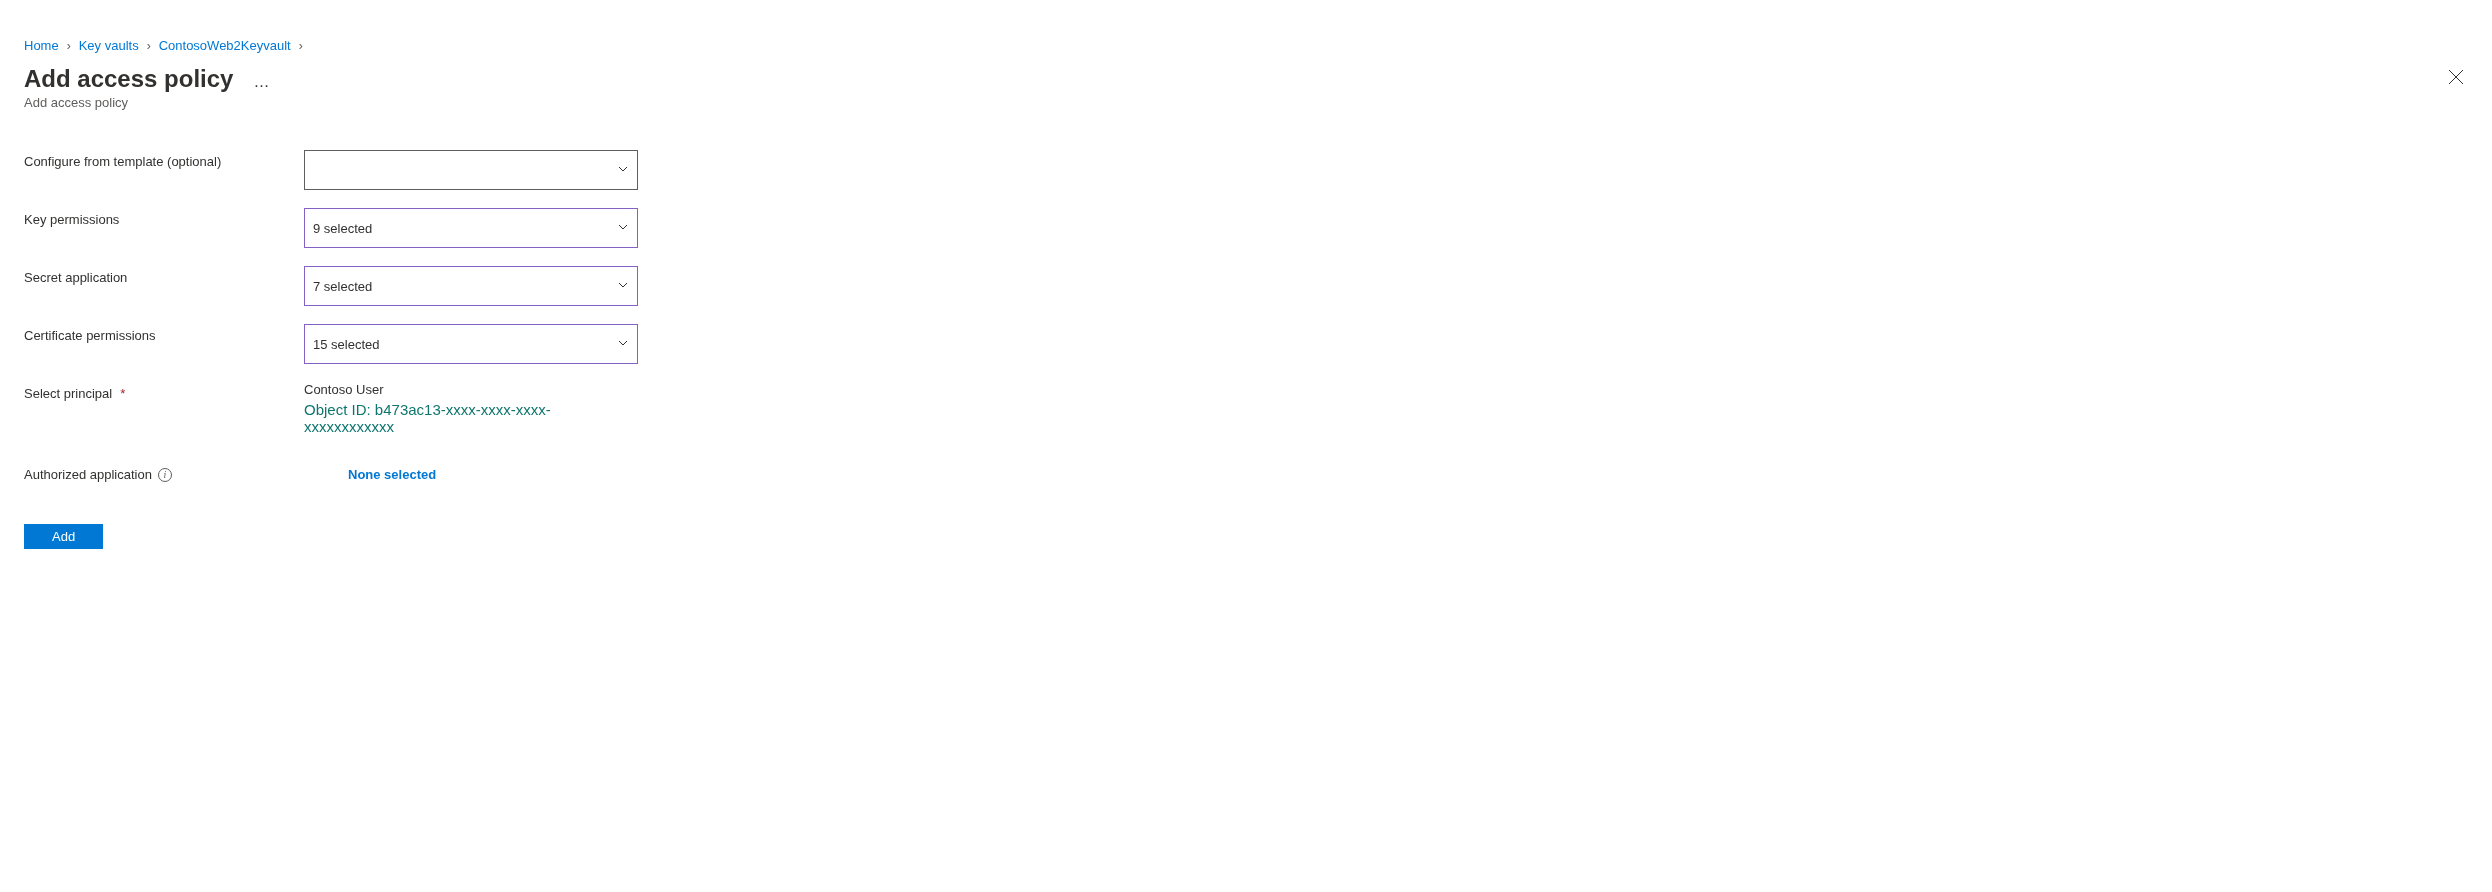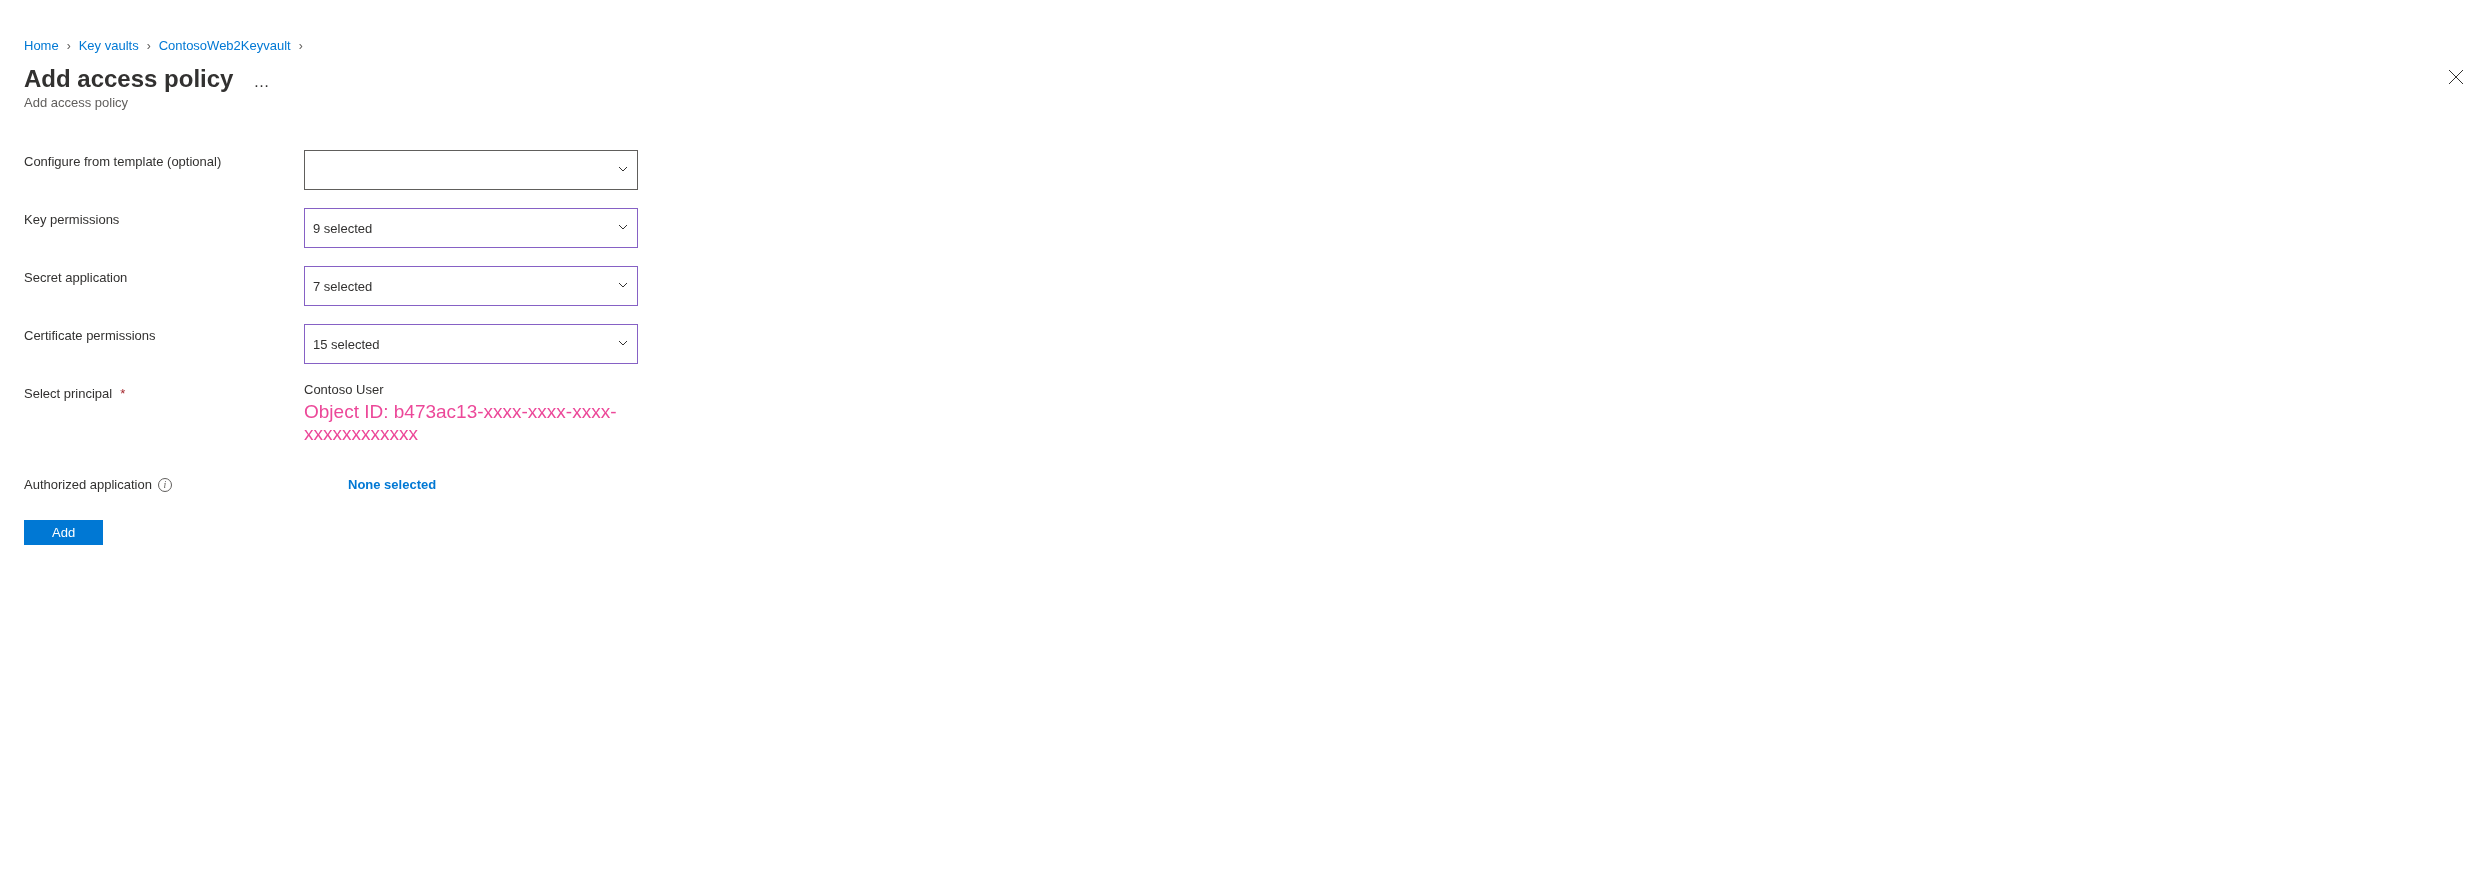"Object ID:" .principal-objectid { color: #ec4899 -> #0f766e; font-size: 19px -> 15px }
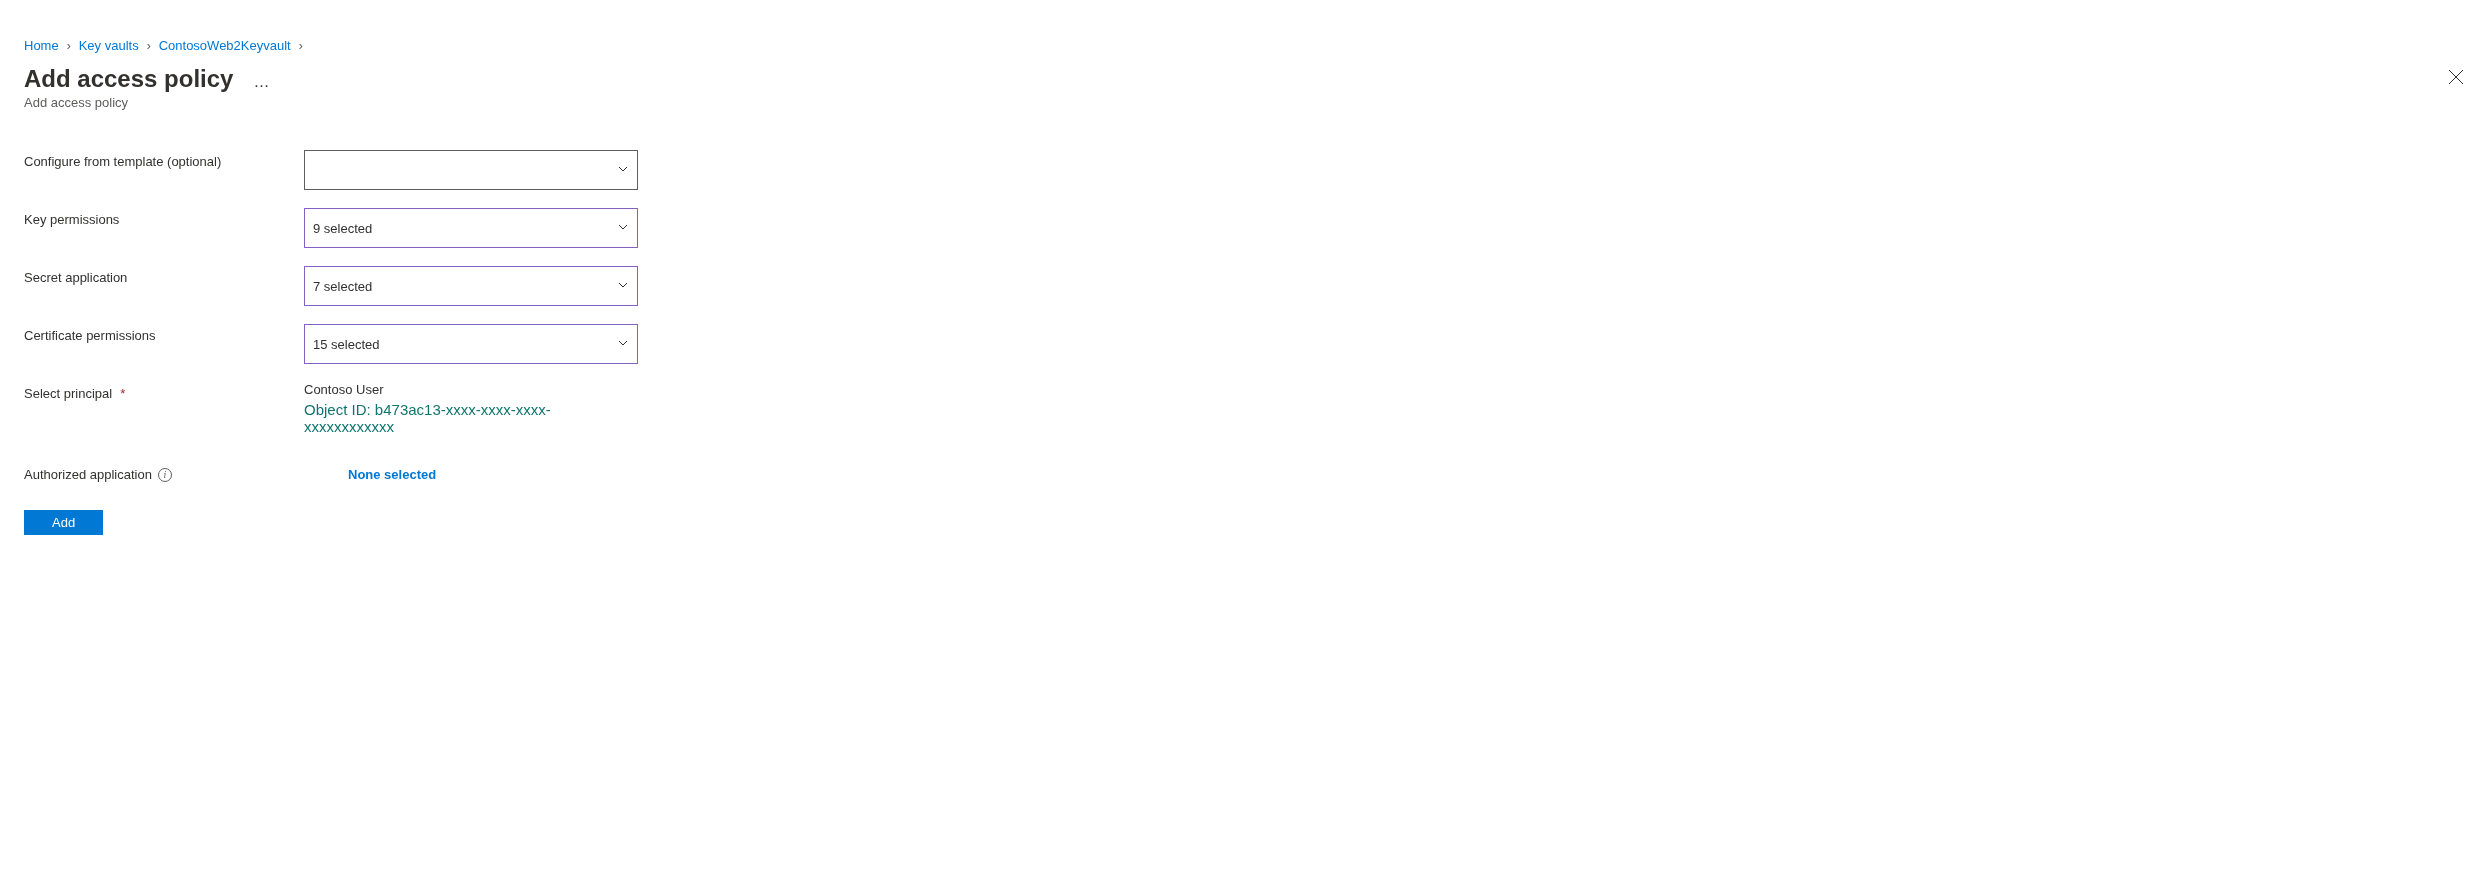"Add" .add-button { margin-top: 10px -> 24px }
